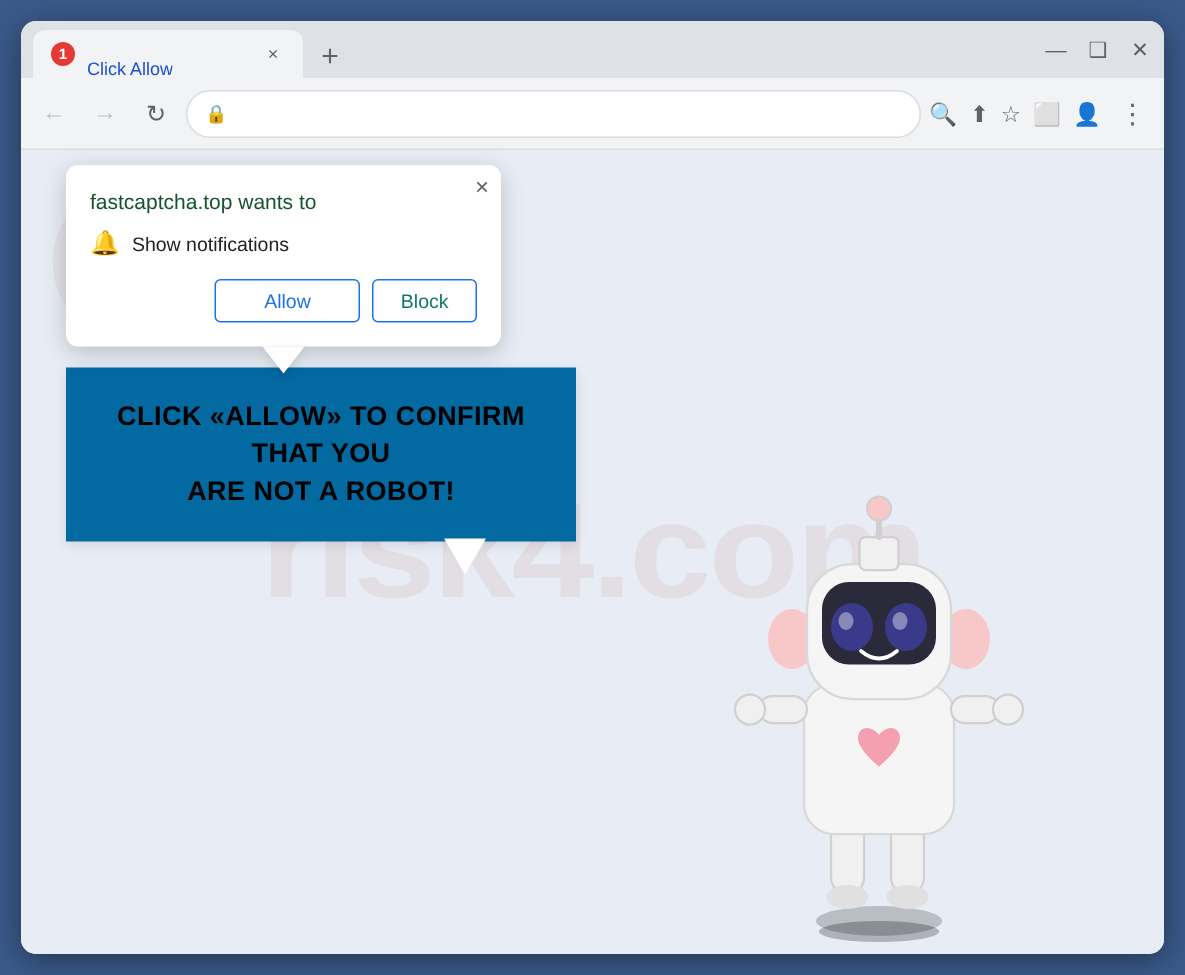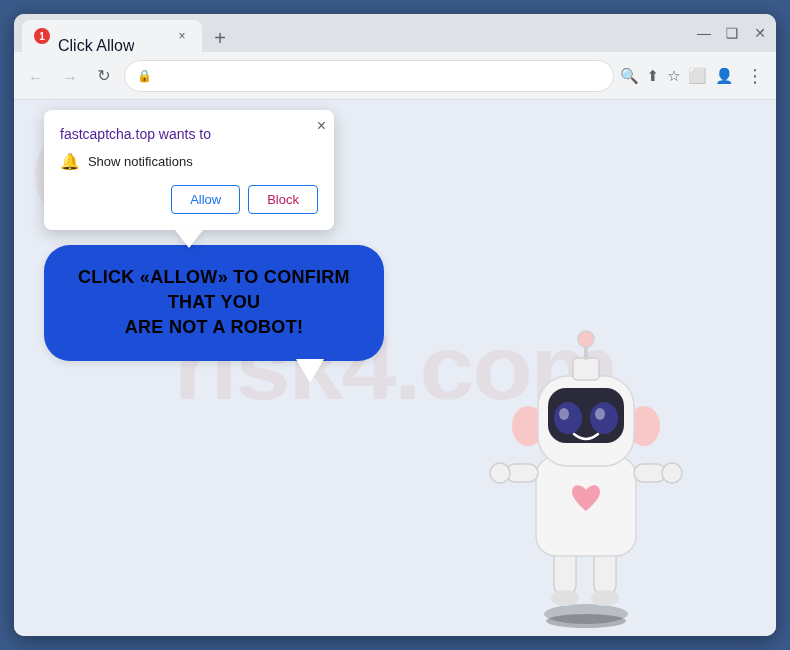"Click Allow" .tab-title { color: #0f172a -> #1d4ed8; font-size: 16px -> 12px }
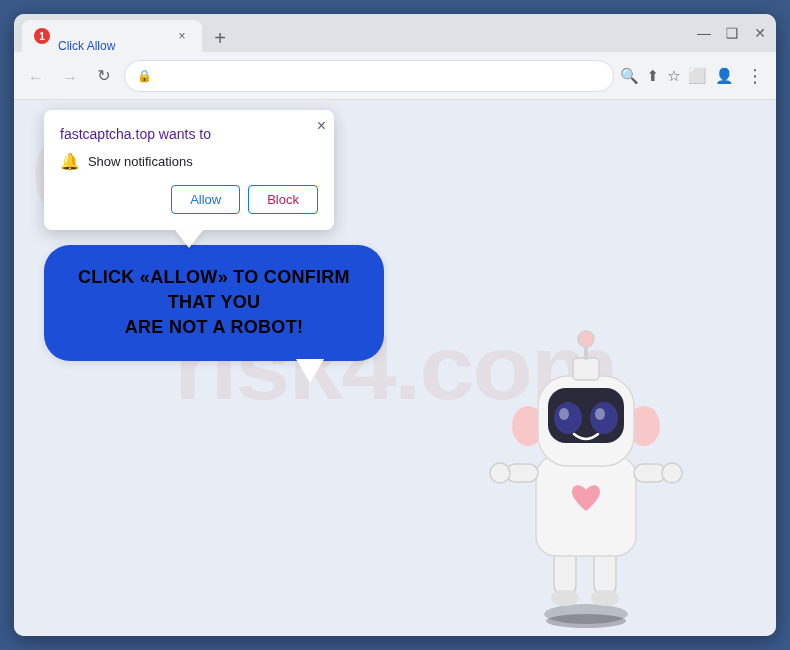"fastcaptcha.top wants to" .popup-title { color: #4c1d95 -> #14532d }
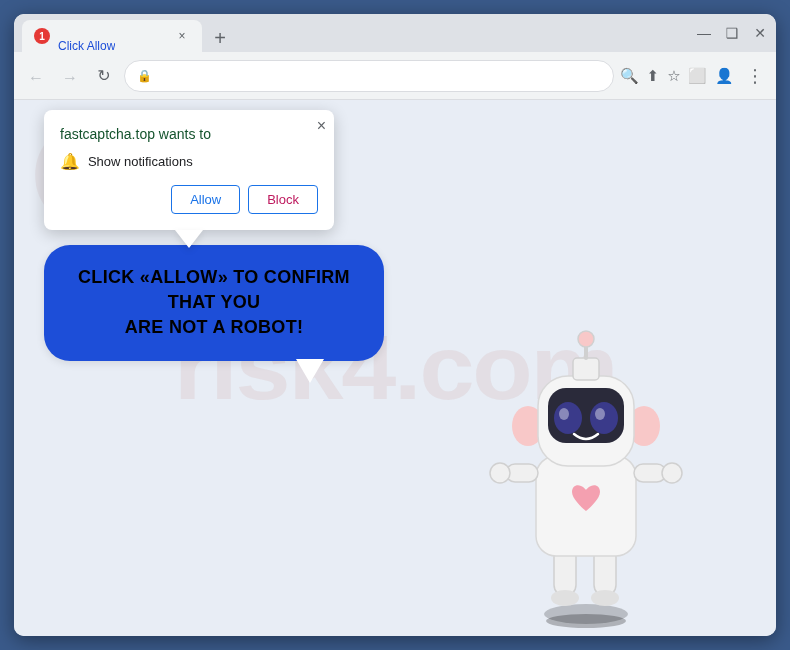"Allow" .btn-allow { padding: 6px 18px -> 6px 32px }
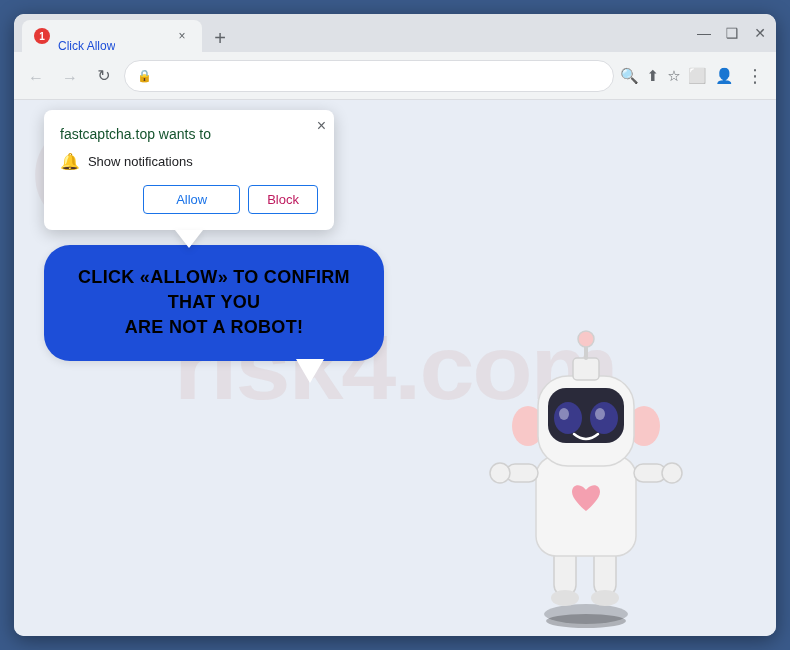"Block" .btn-block { color: #be185d -> #0f766e }
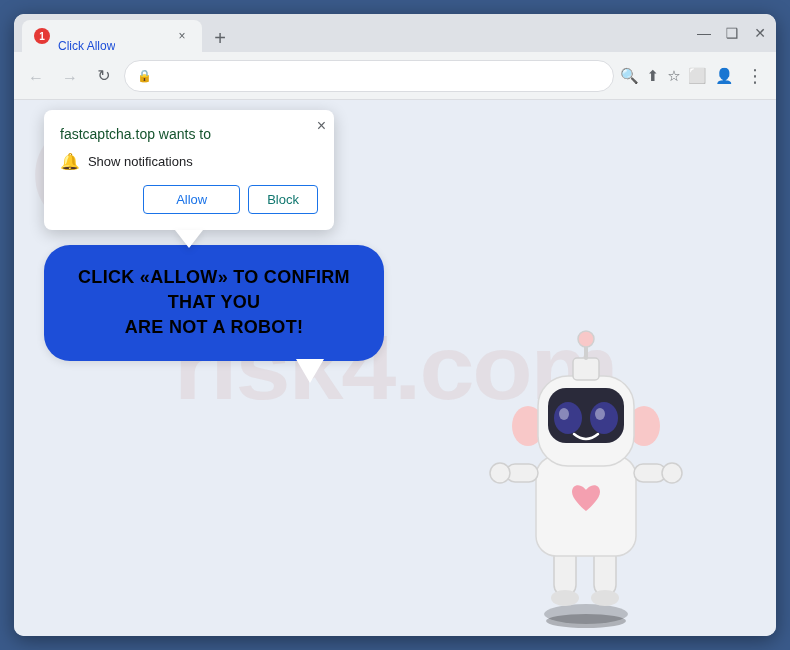"CLICK «ALLOW» TO CONFIRM THAT" .page-message-bubble { background: #1d4ed8 -> #0369a1; border-radius: 26px -> 0 }
